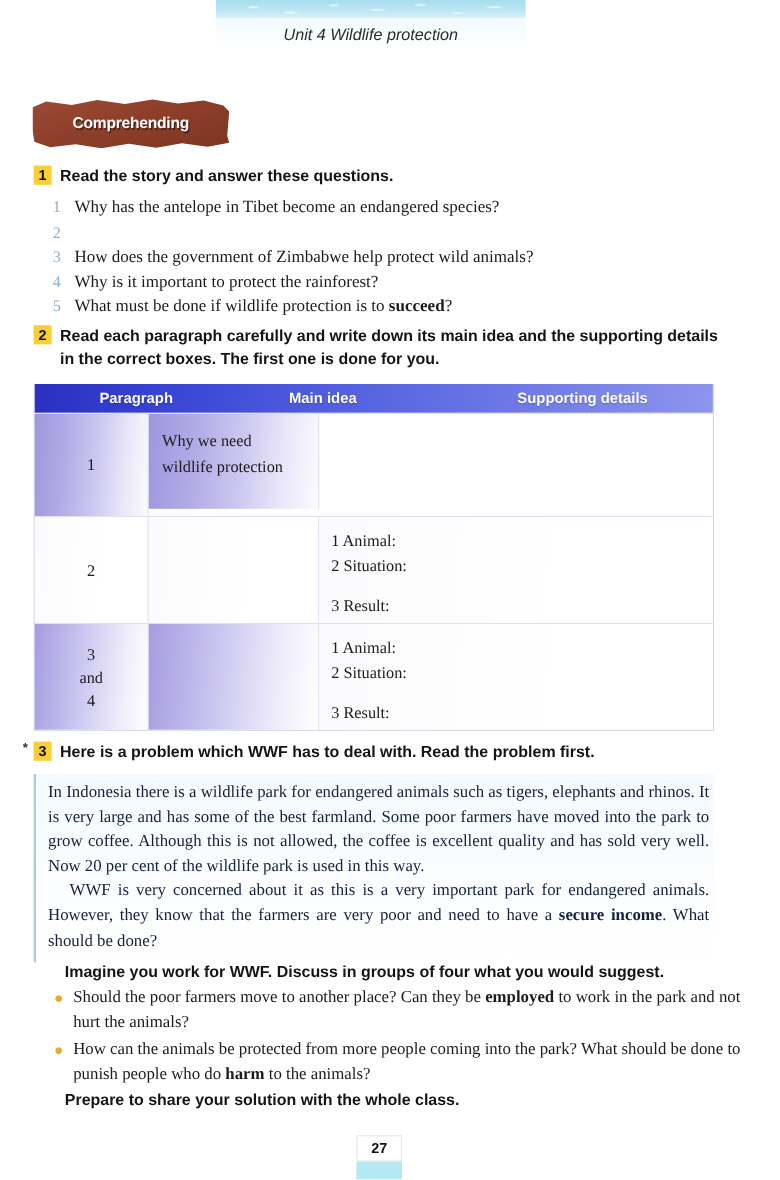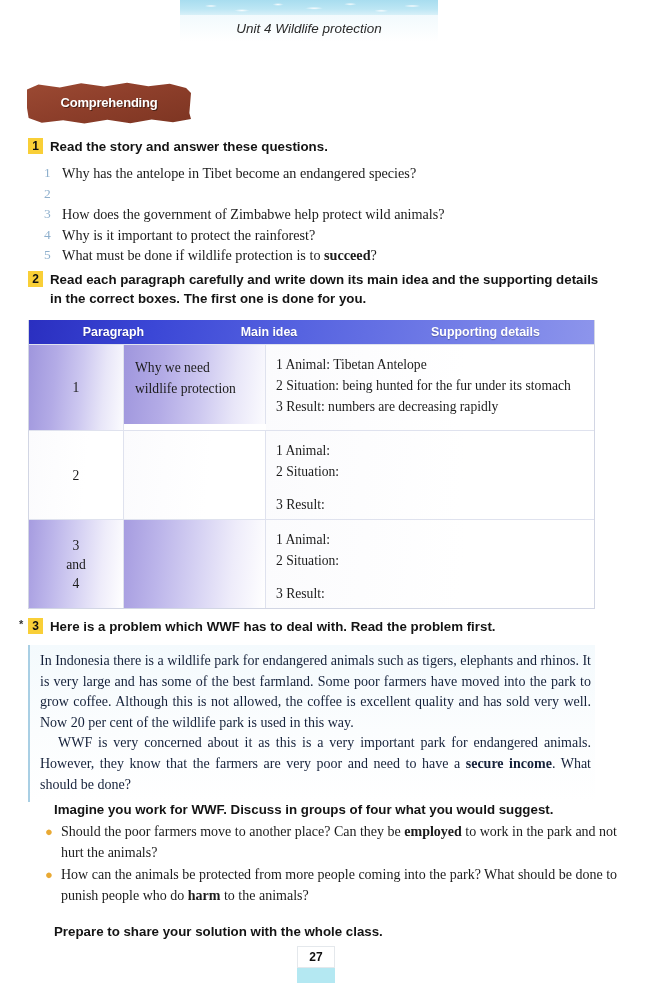"1 Animal: Tibetan Antelope" div.cell { html: <div> <div>1 Animal: Tibetan Antelope</div> <div>2 Situation: being hunted for the fur under its stomach</div> <div>3 Result: numbers are decreasing rapidly</div> </div> -> none }
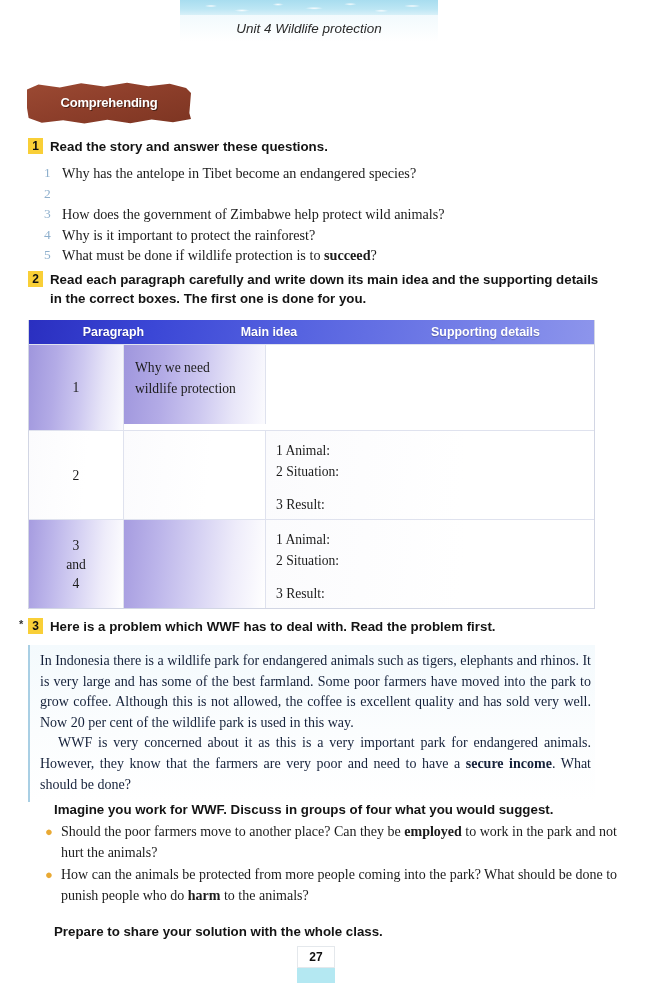"Prepare to share your solution" .discuss-close { margin-top: 16px -> 1px }
